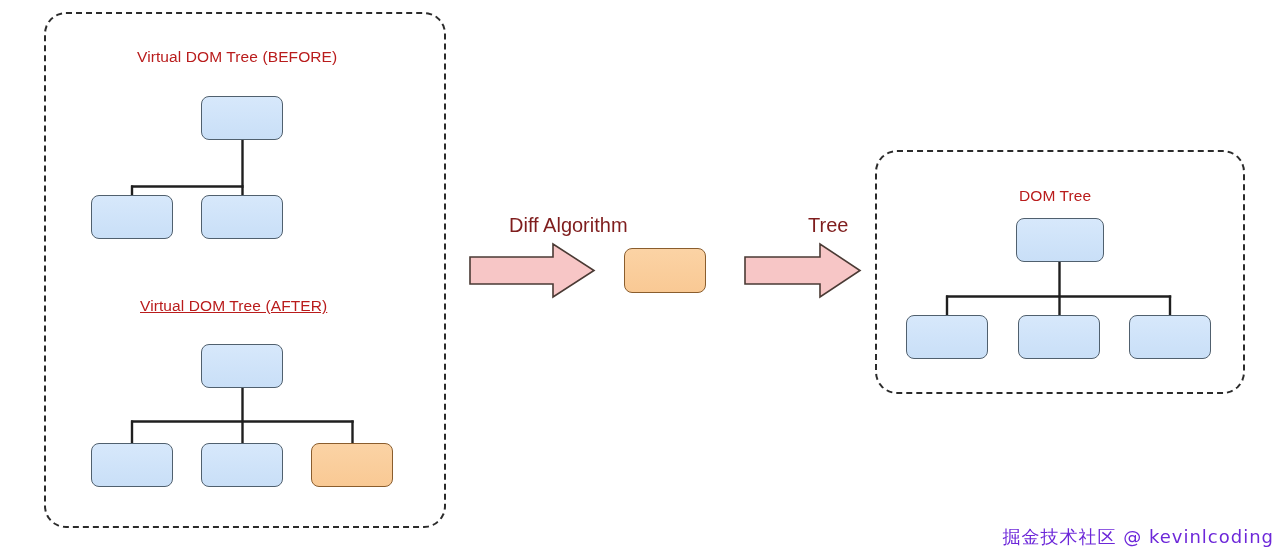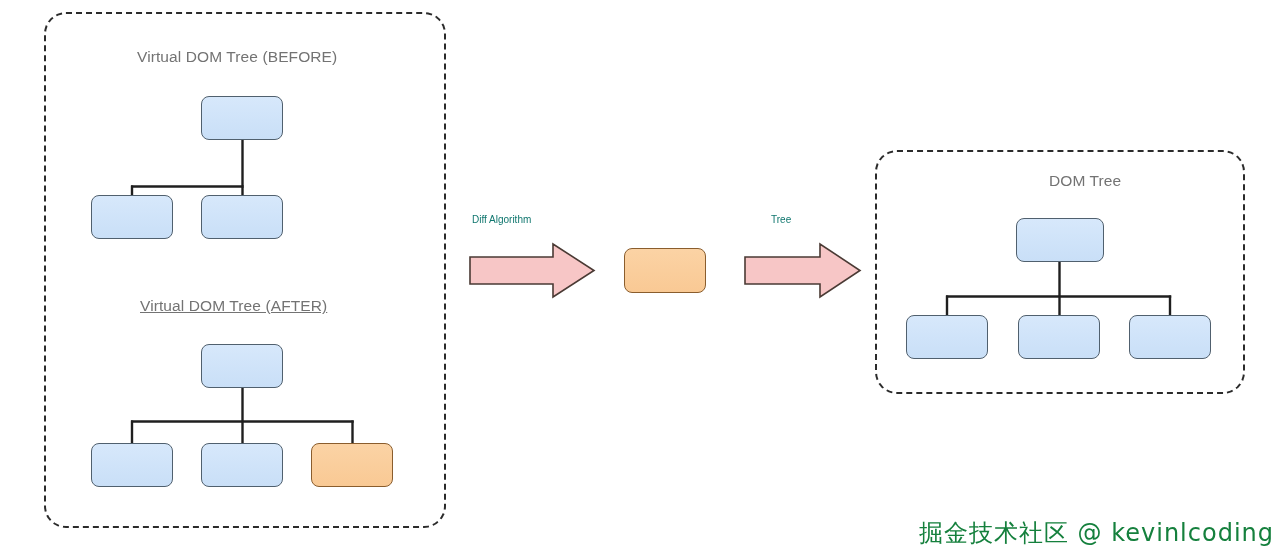"Virtual DOM Tree (BEFORE)" .tree-title { color: #737373 -> #b91c1c }
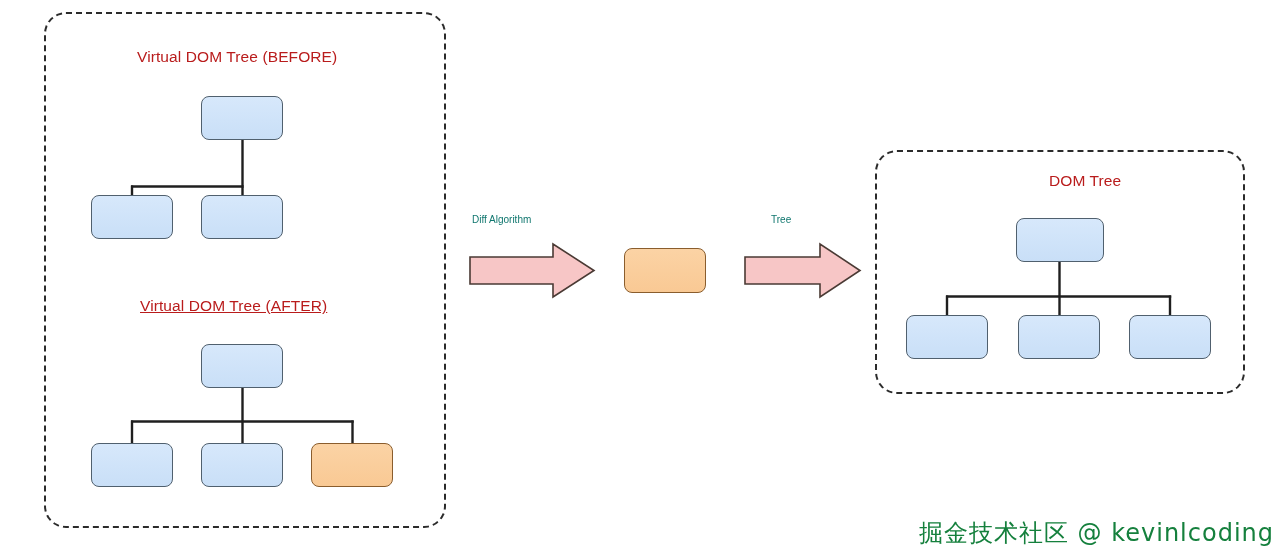"DOM Tree" #title-dom { margin-left: 30px -> none; top: 172px -> 187px }
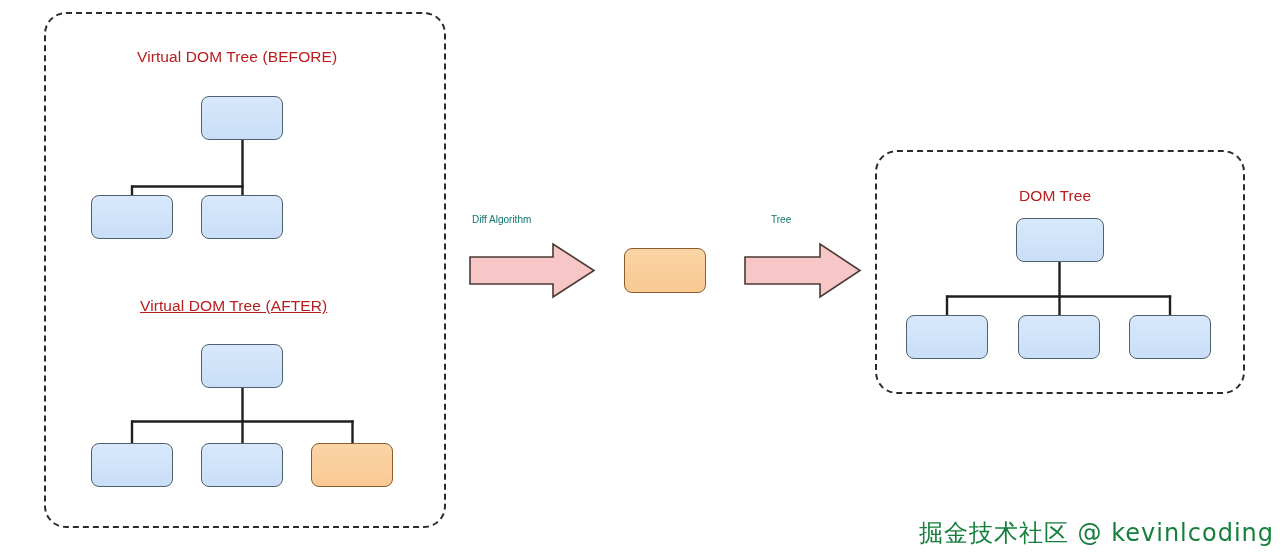"Diff Algorithm" .label-mid { color: #0f766e -> #7f1d1d; font-size: 10px -> 20px; margin-left: none -> 37px }
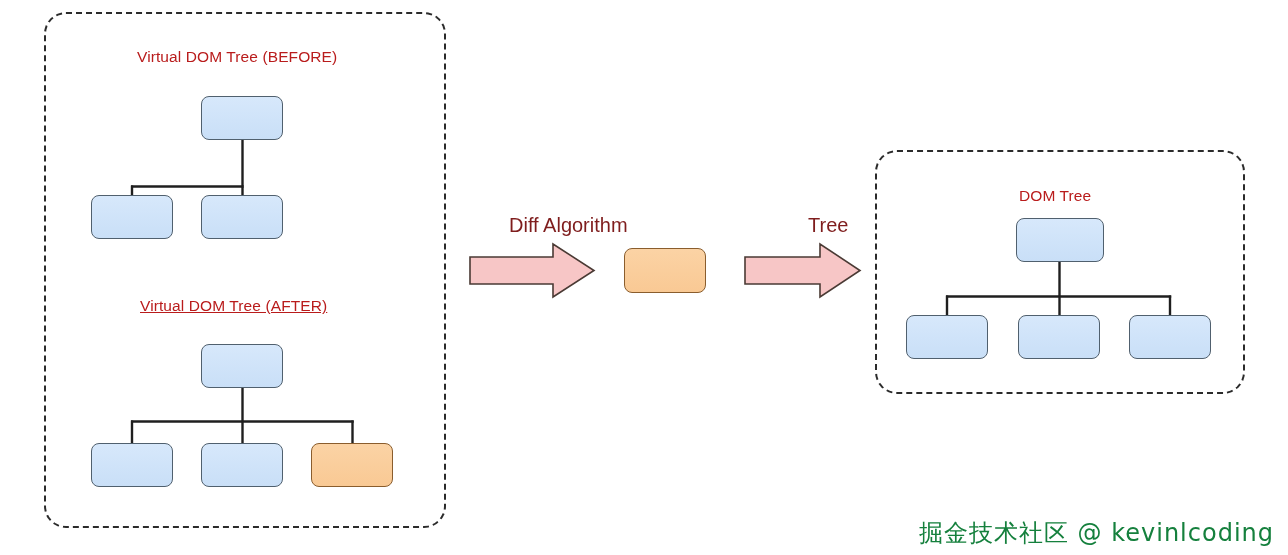"掘金技术社区 @ kevinlcoding" #watermark { color: #15803d -> #6d28d9; font-size: 24px -> 18px }
